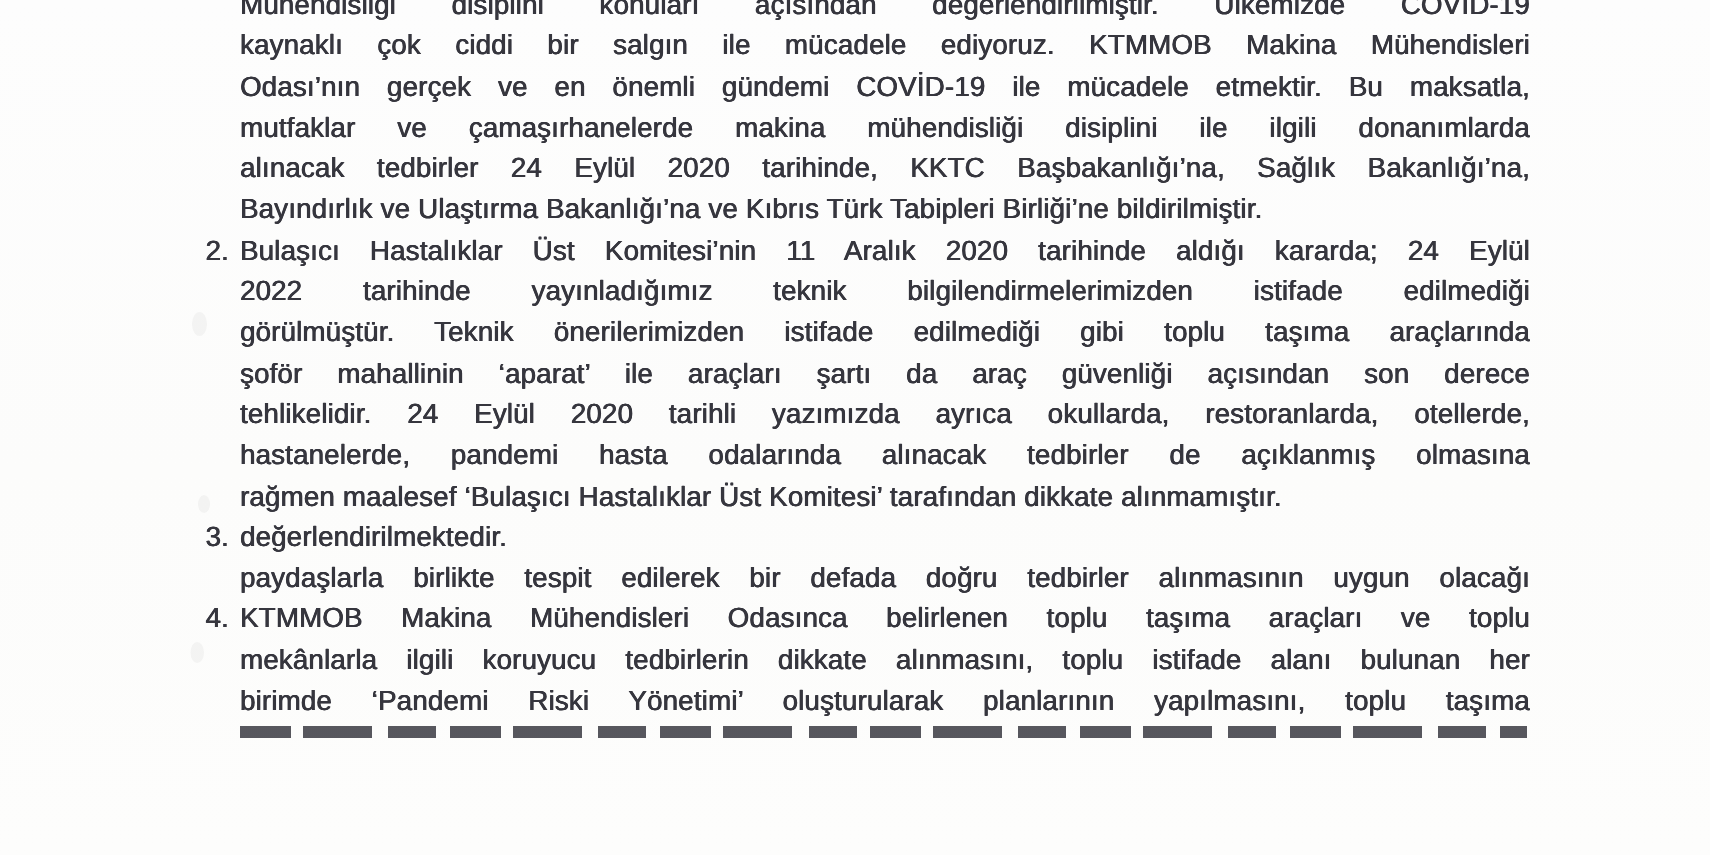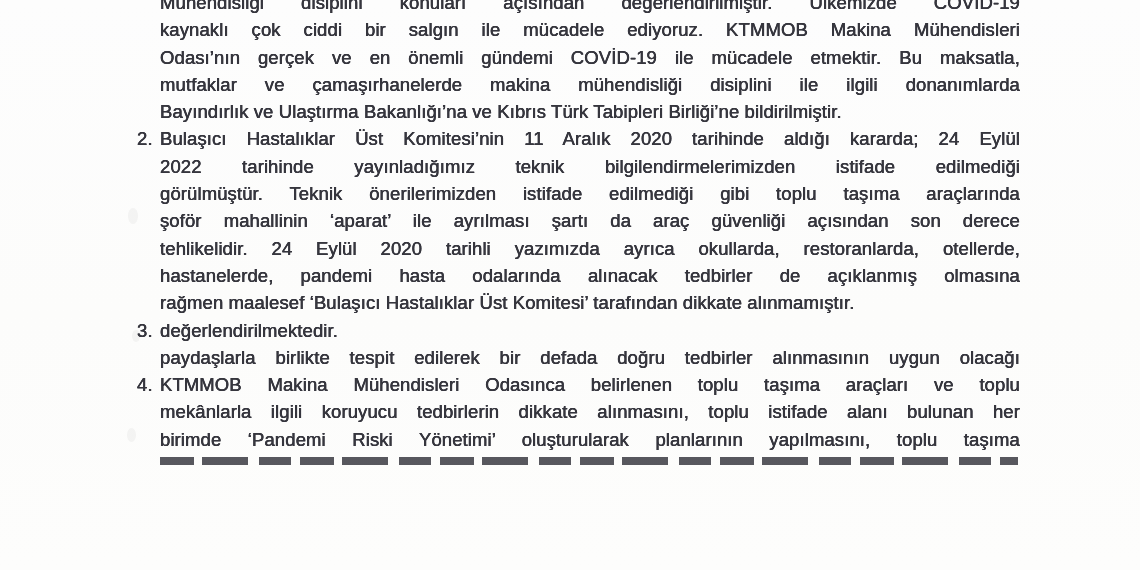"alınacak tedbirler 24 Eylül 2020" div.tline { html: none -> <div>alınacak tedbirler 24 Eylül 2020 tarihinde, KKTC Başbakanlığı’na, Sağlık Bakanlığı’na,</div> }
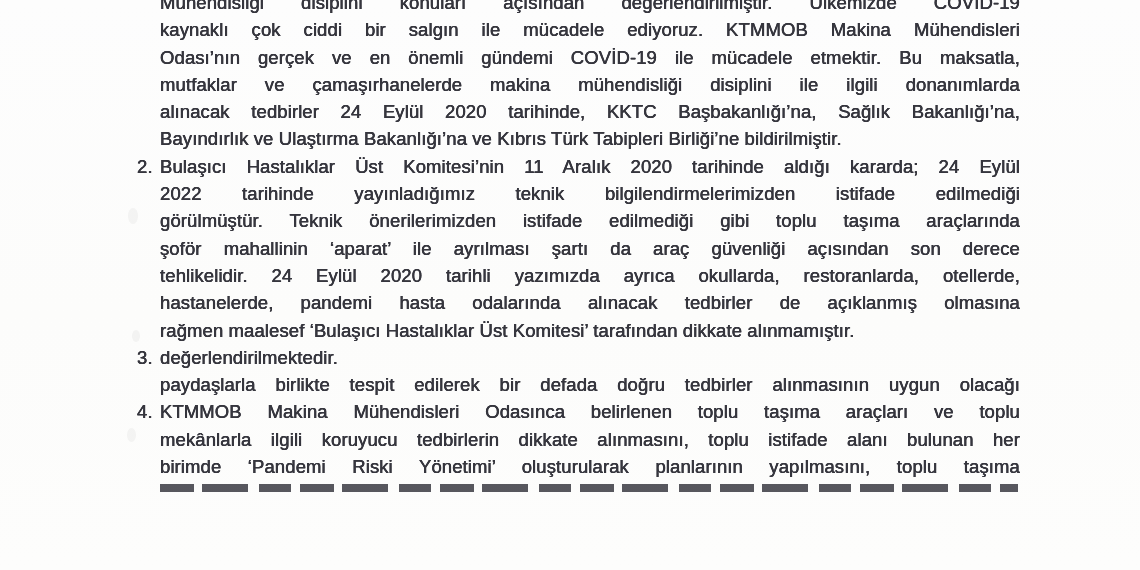"şoför mahallinin ‘aparat’ ile ayrılması" div.tline { text: ayrılması -> araçları }
